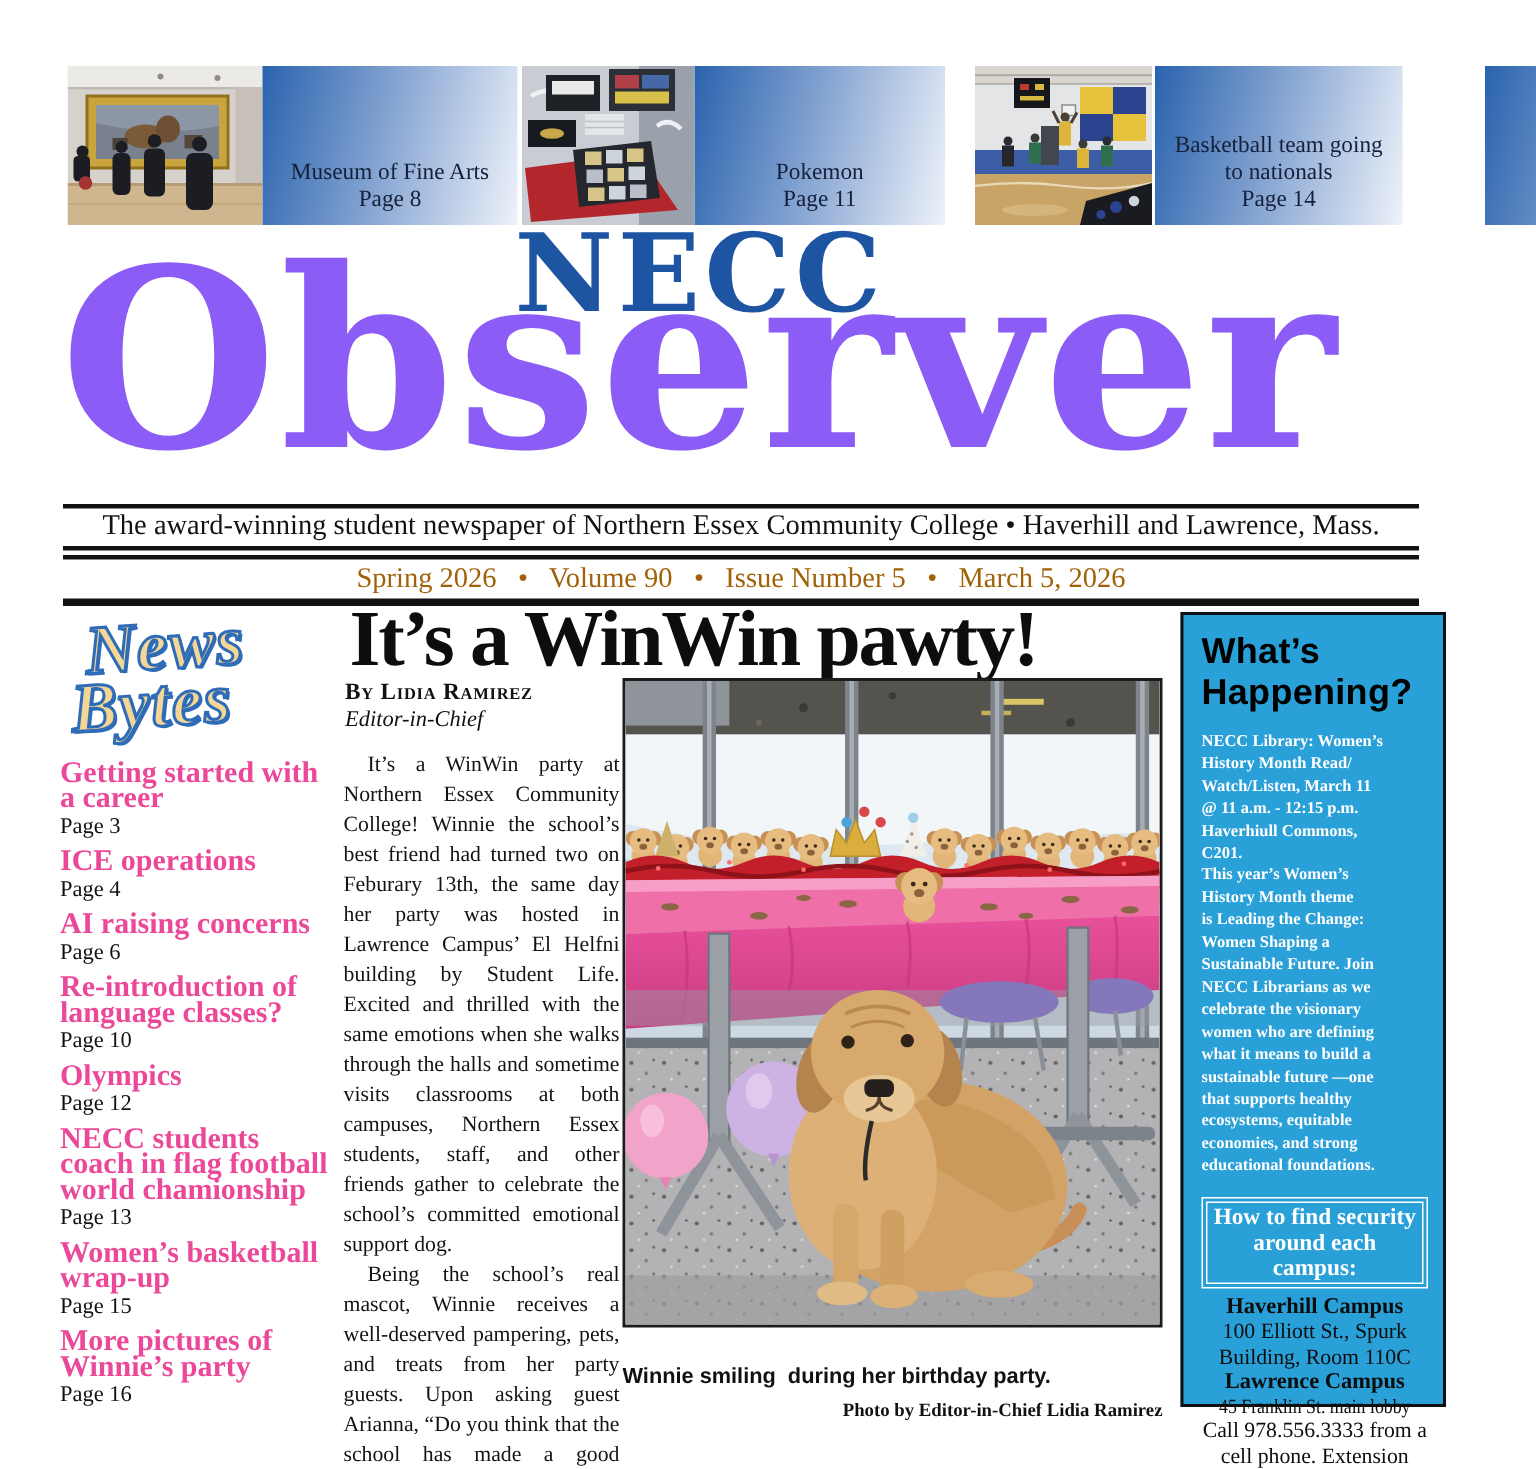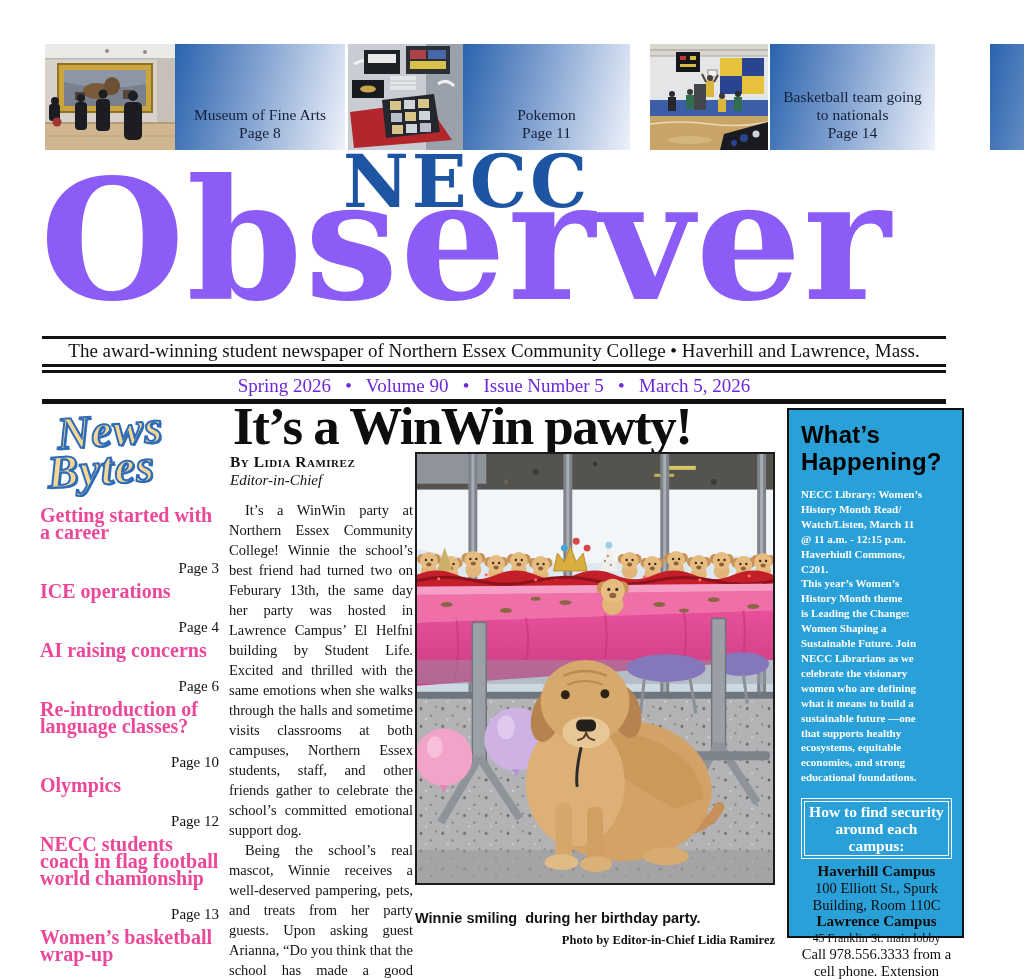"Spring 2026 • Volume 90" .dateline { color: #6d28d9 -> #a16207 }
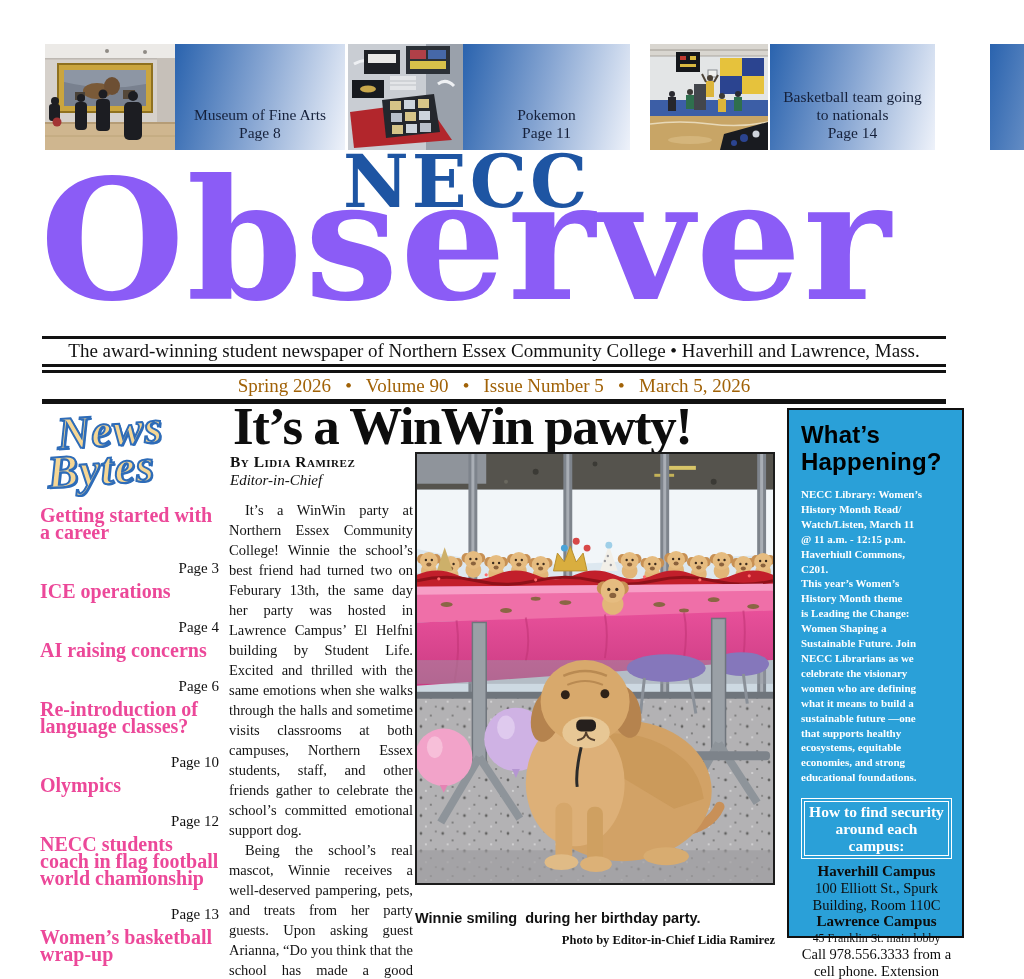"Page 3" .nb-page { margin-top: 19px -> 2px; text-align: right -> left }
